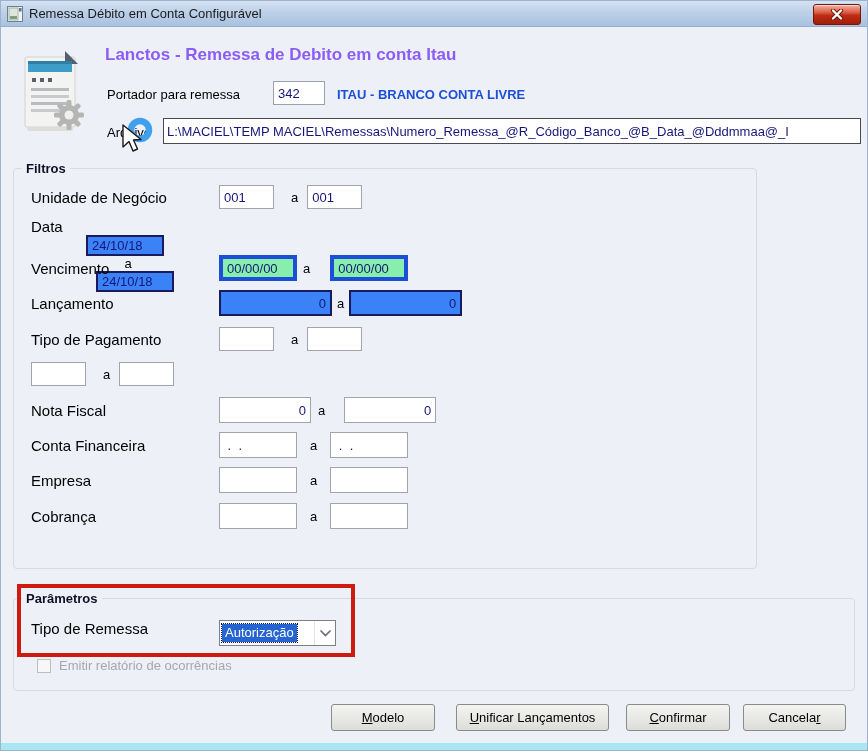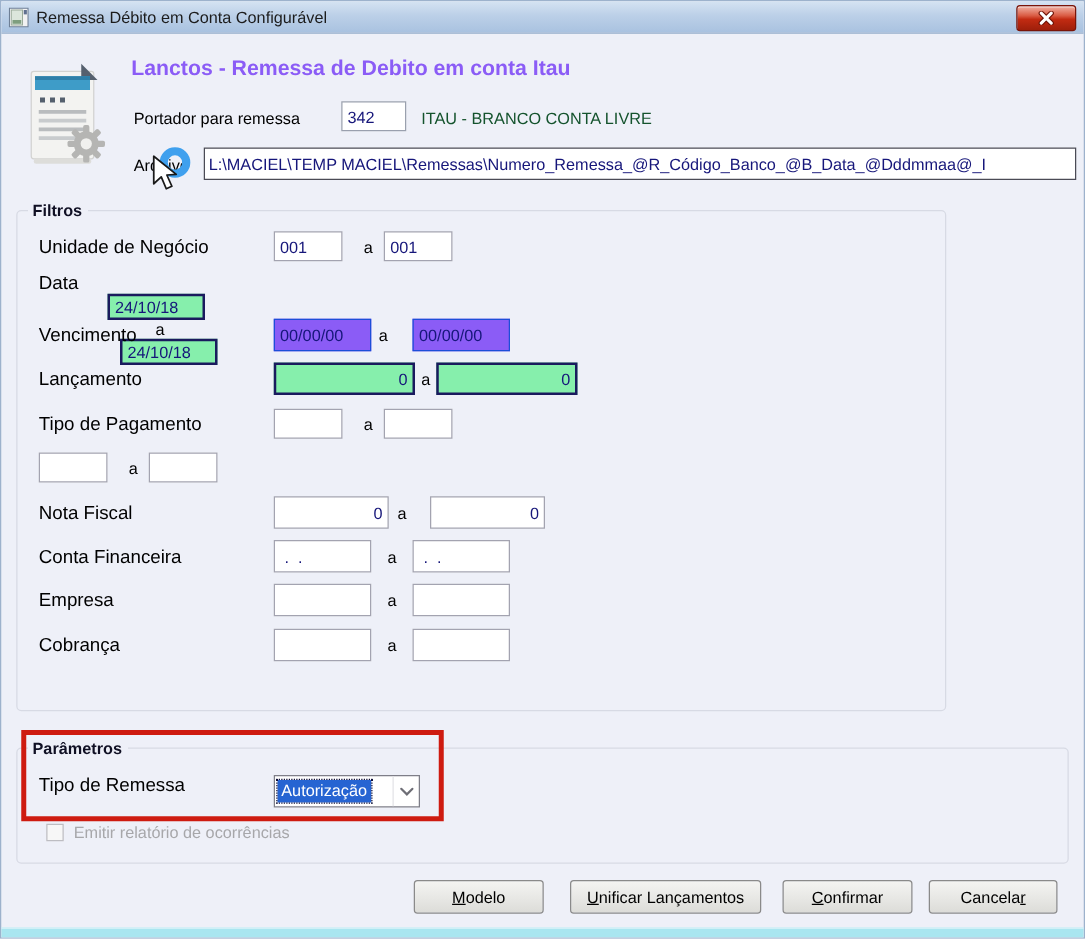"ITAU - BRANCO CONTA LIVRE" .portador-desc { color: #14532d -> #1d4ed8; font-weight: none -> bold }
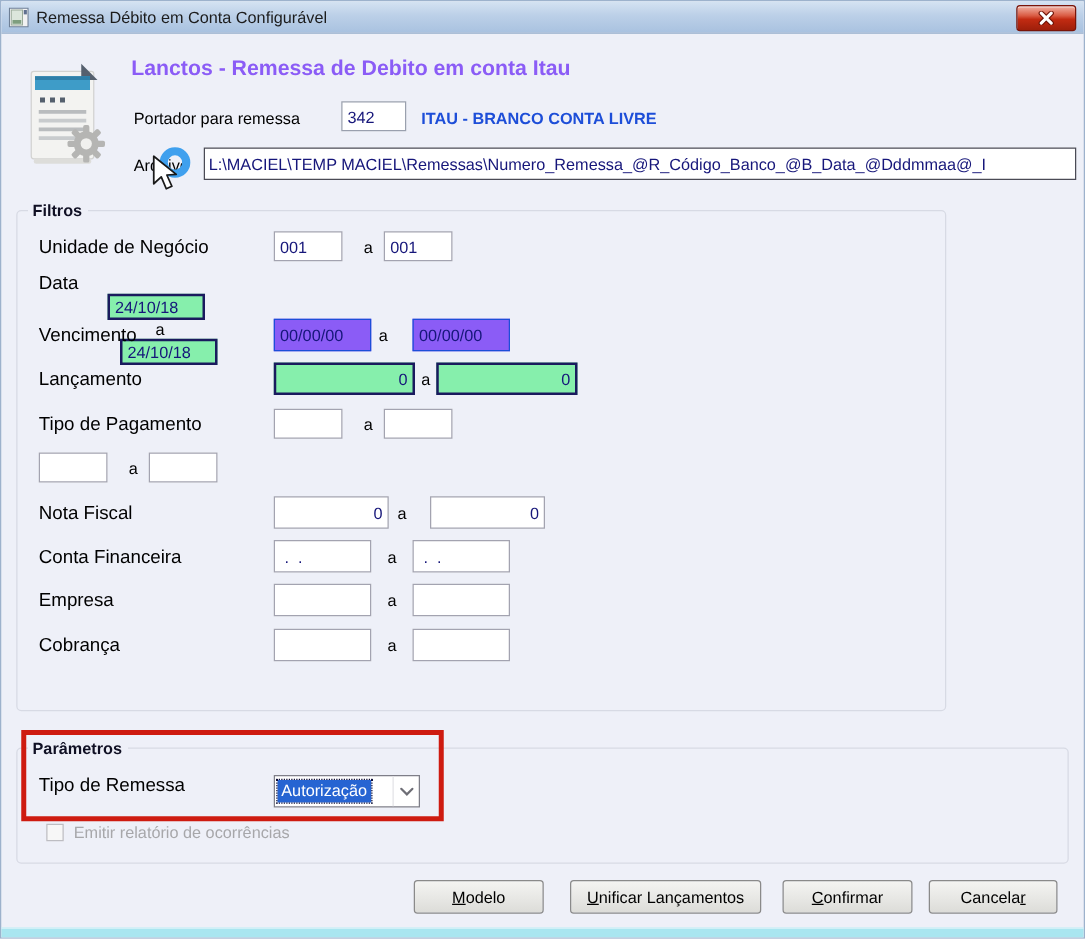"24/10/18" .yellow { background: #86efac -> #3b82f6 }
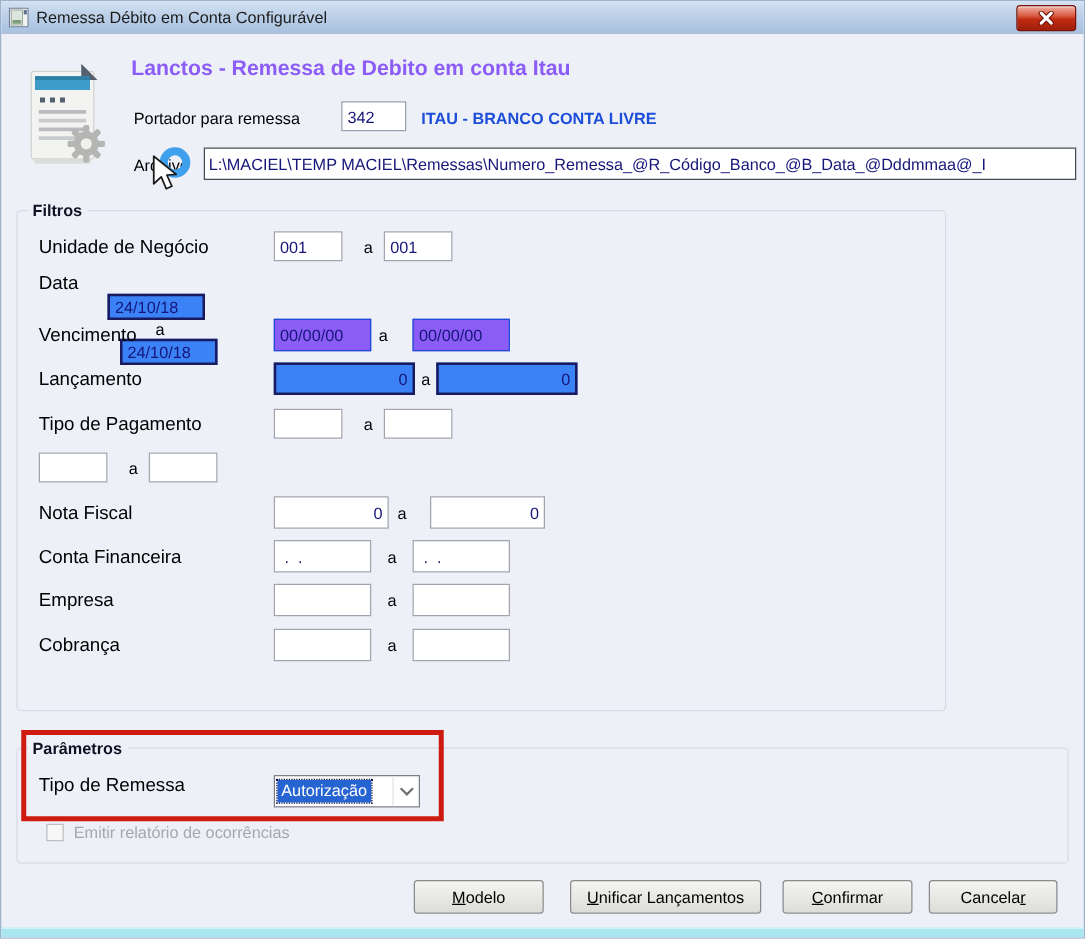"00/00/00" .pale { background: #8b5cf6 -> #86efac; border: 1px solid #1d4ed8 -> 4px solid #1d4ed8 }
